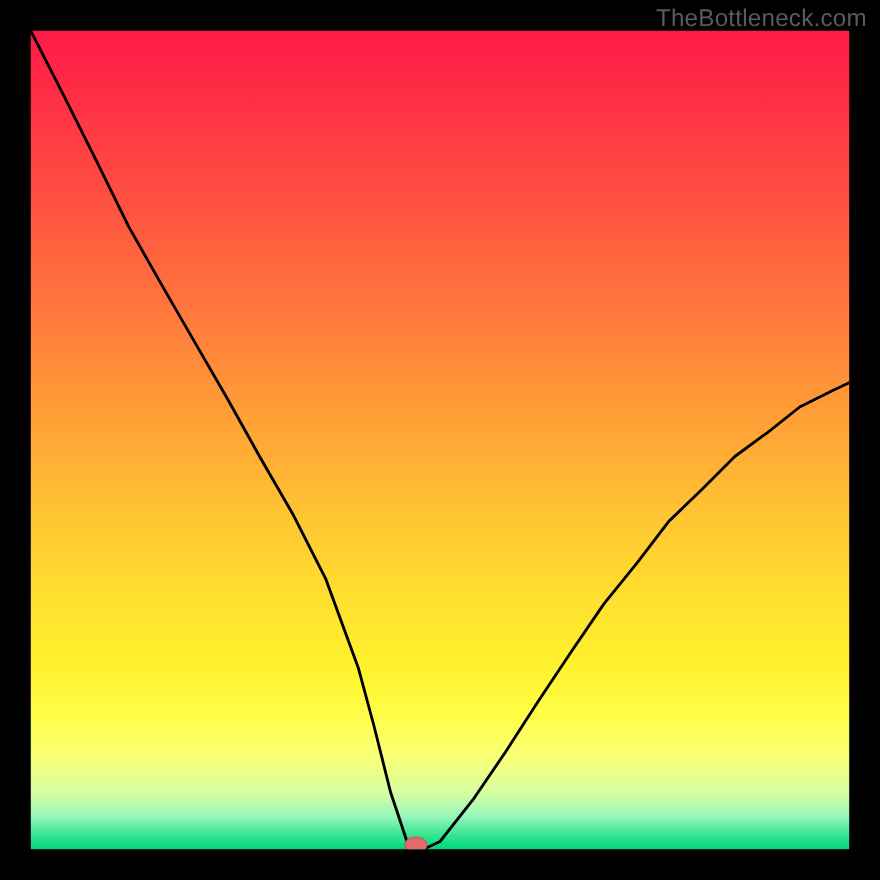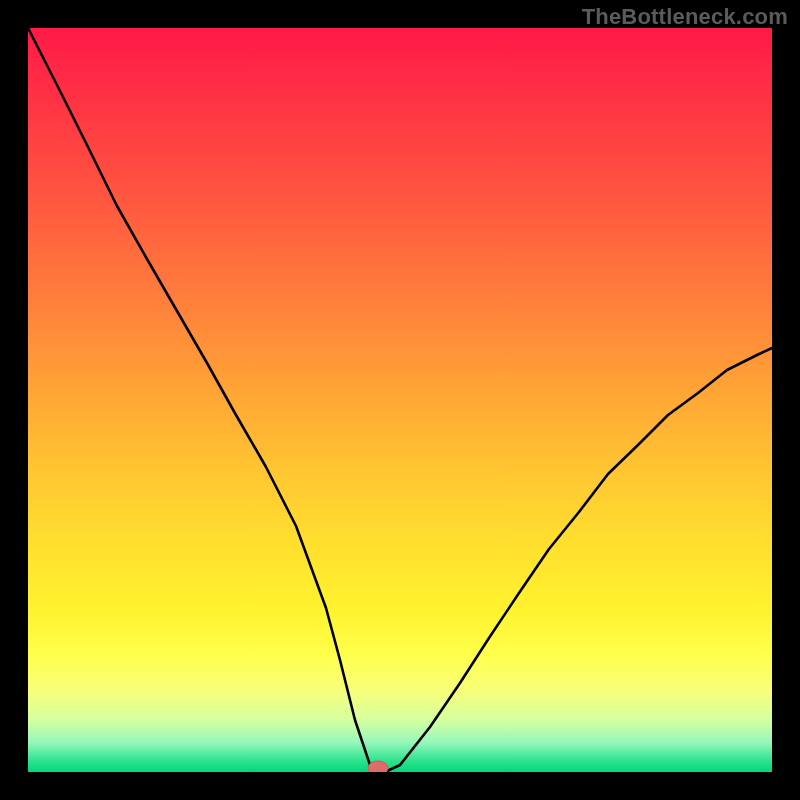"TheBottleneck.com" .watermark { font-weight: 700 -> 400 }
